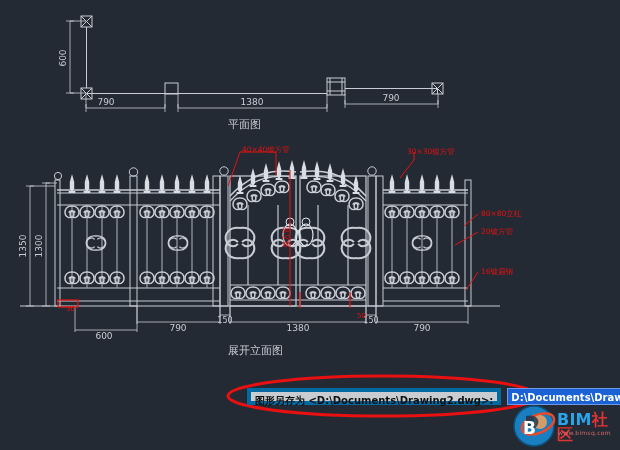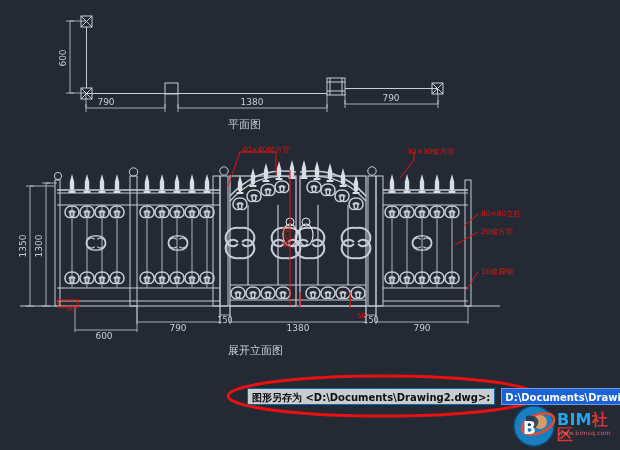"图形另存为 <D:\Documents\Drawing2.dwg>:" .cmd-prompt { border: 1px solid #0369a1 -> 4px solid #0369a1 }
